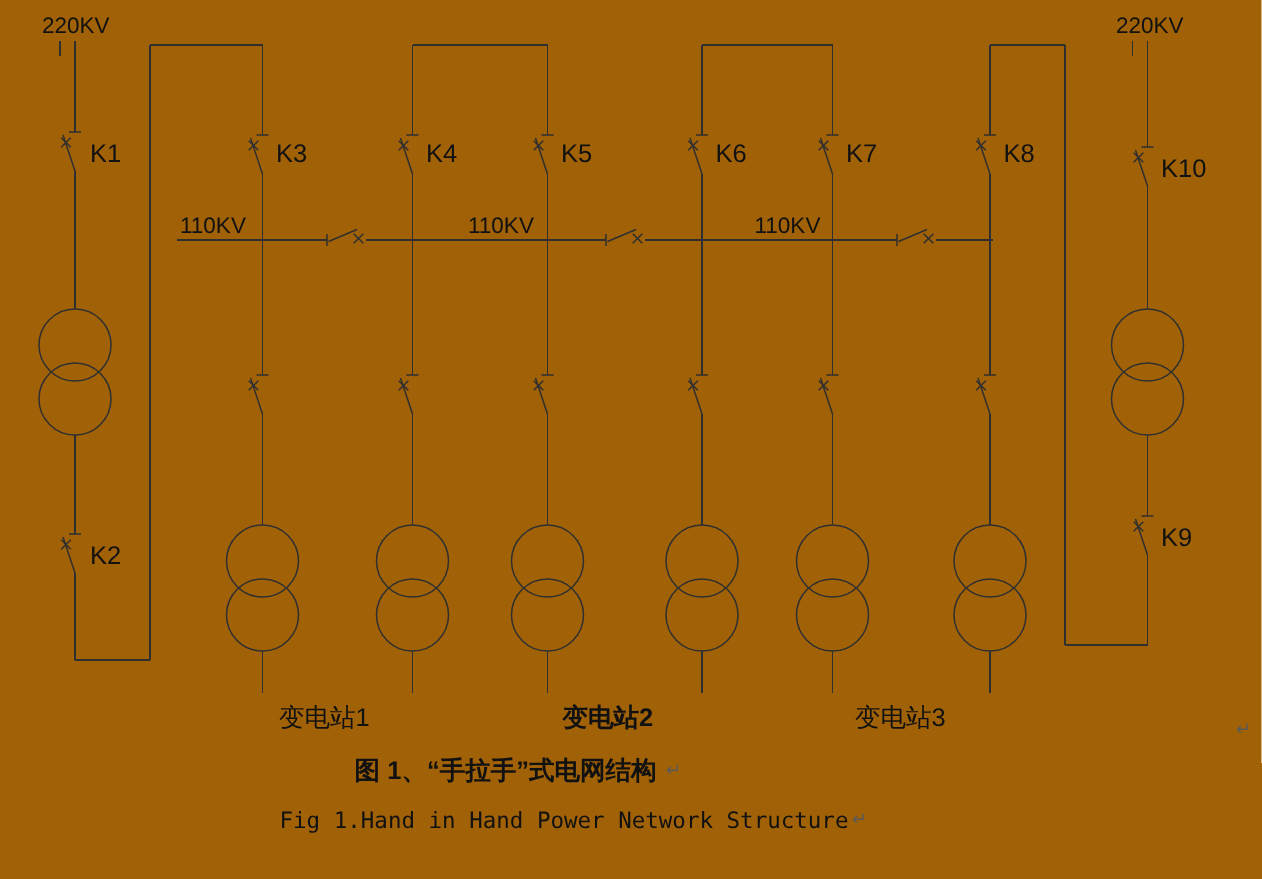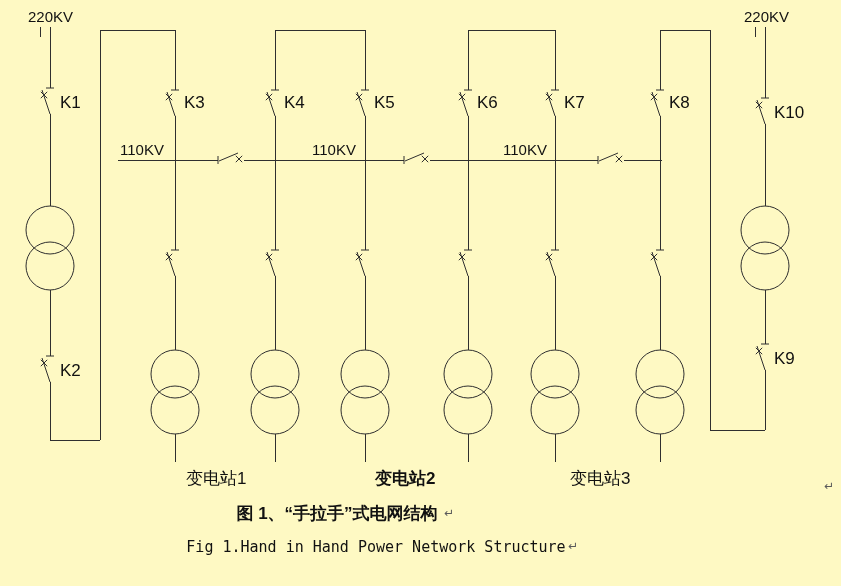"220KV" #stage { background: #fef9c3 -> #a16207 }
